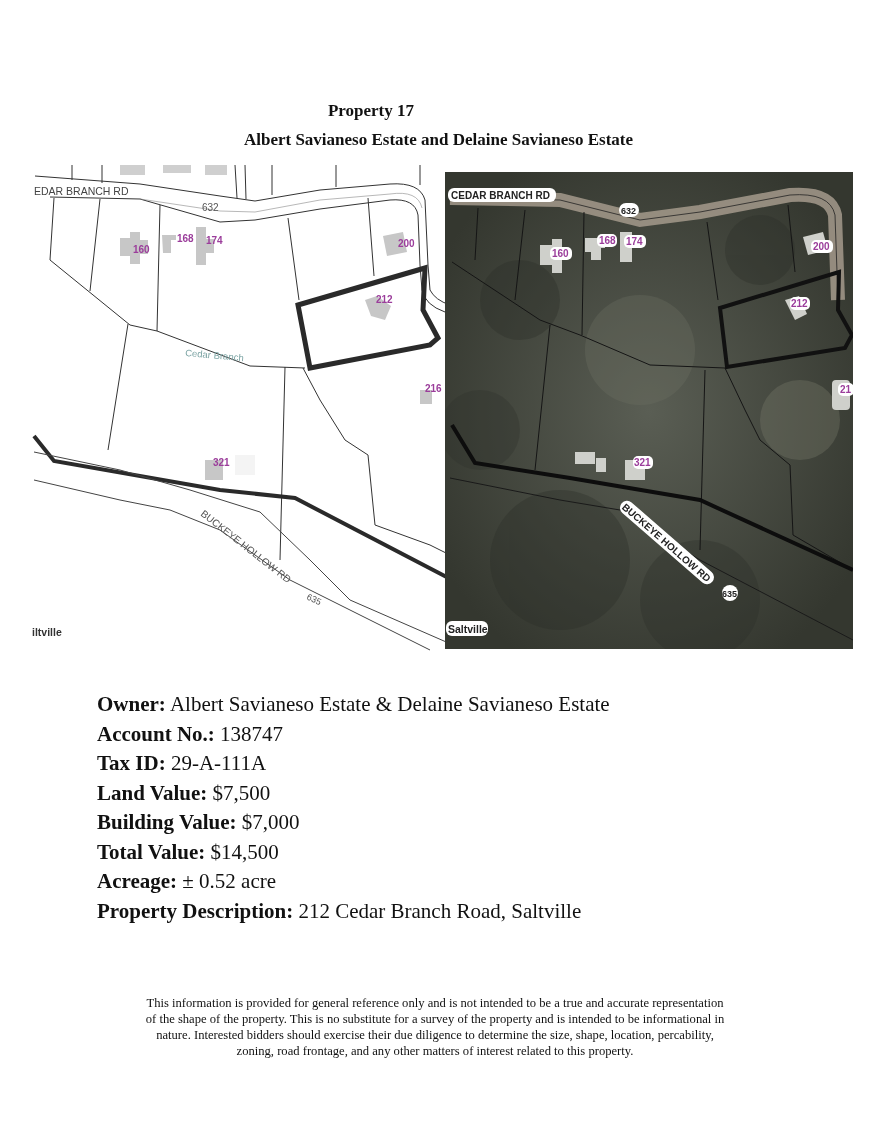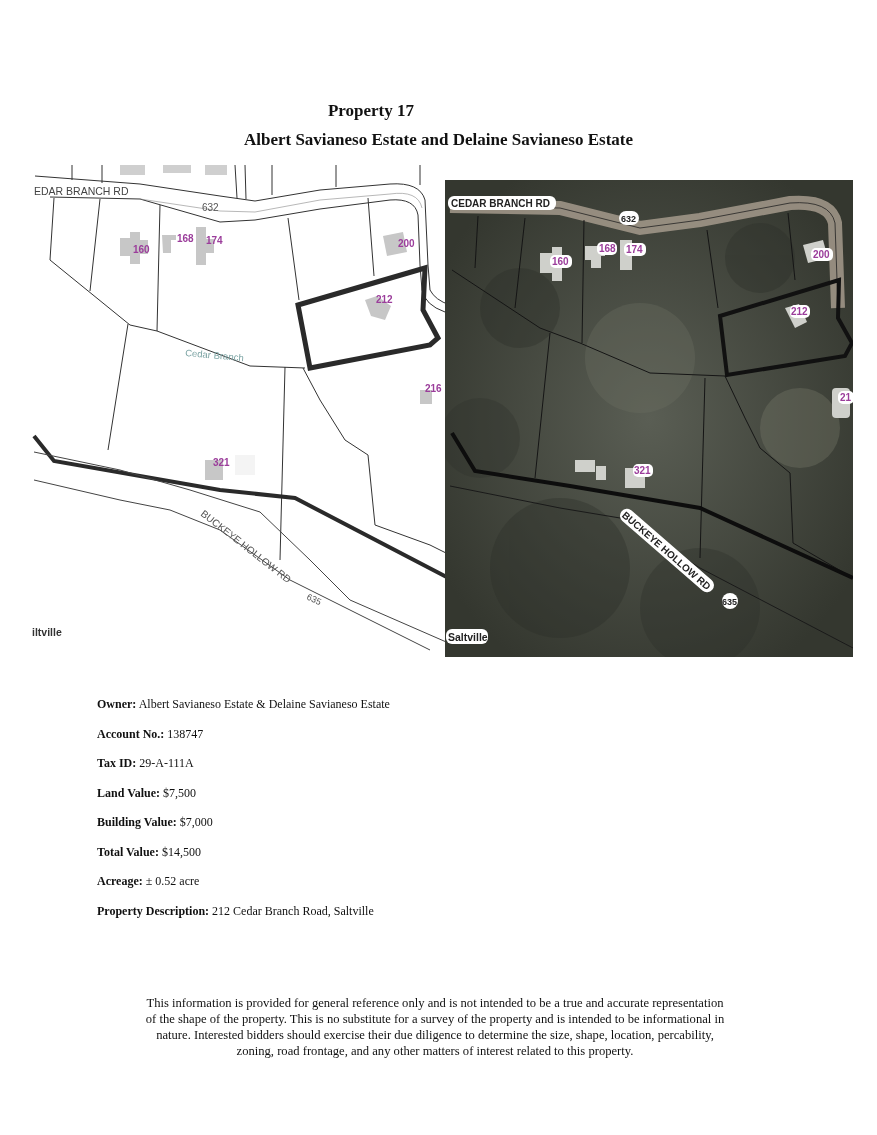"CEDAR BRANCH RD" .map-right { top: 180px -> 172px }
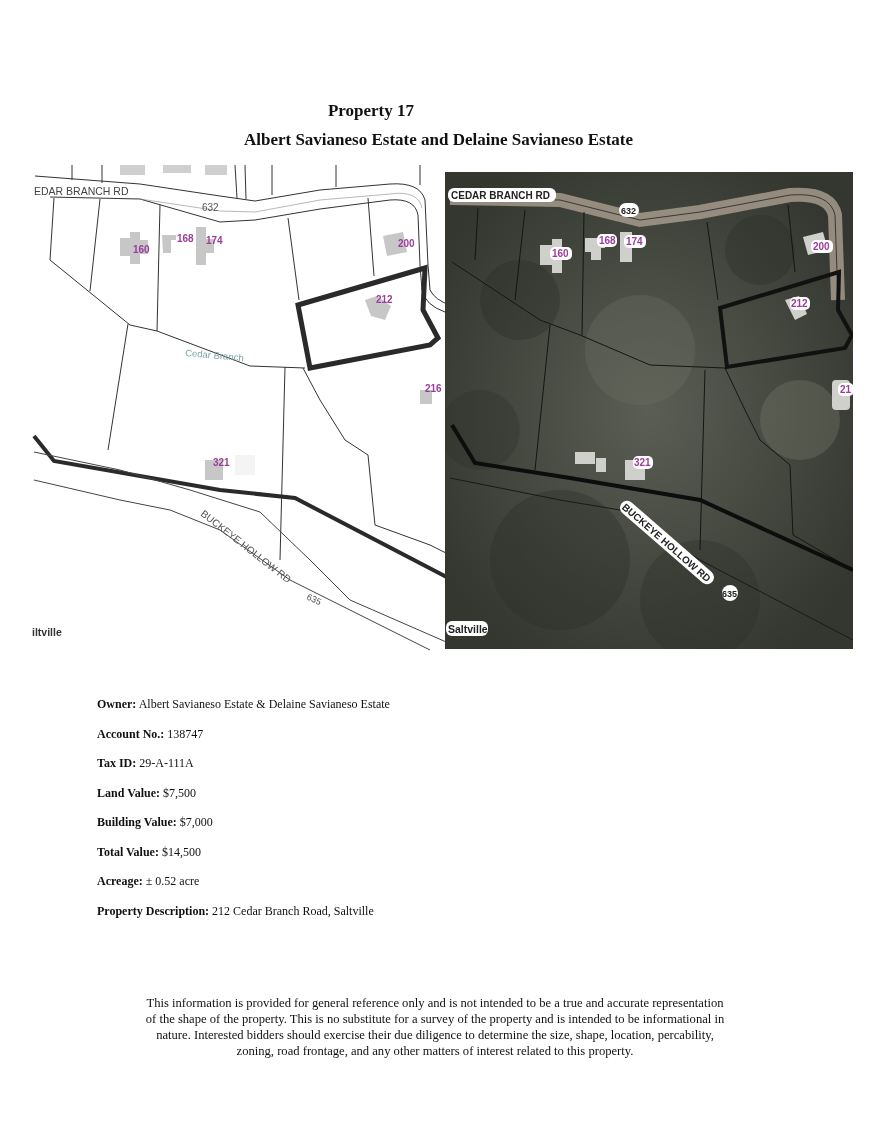"Owner: Albert Savianeso Estate &" .info { font-size: 12px -> 21px }
